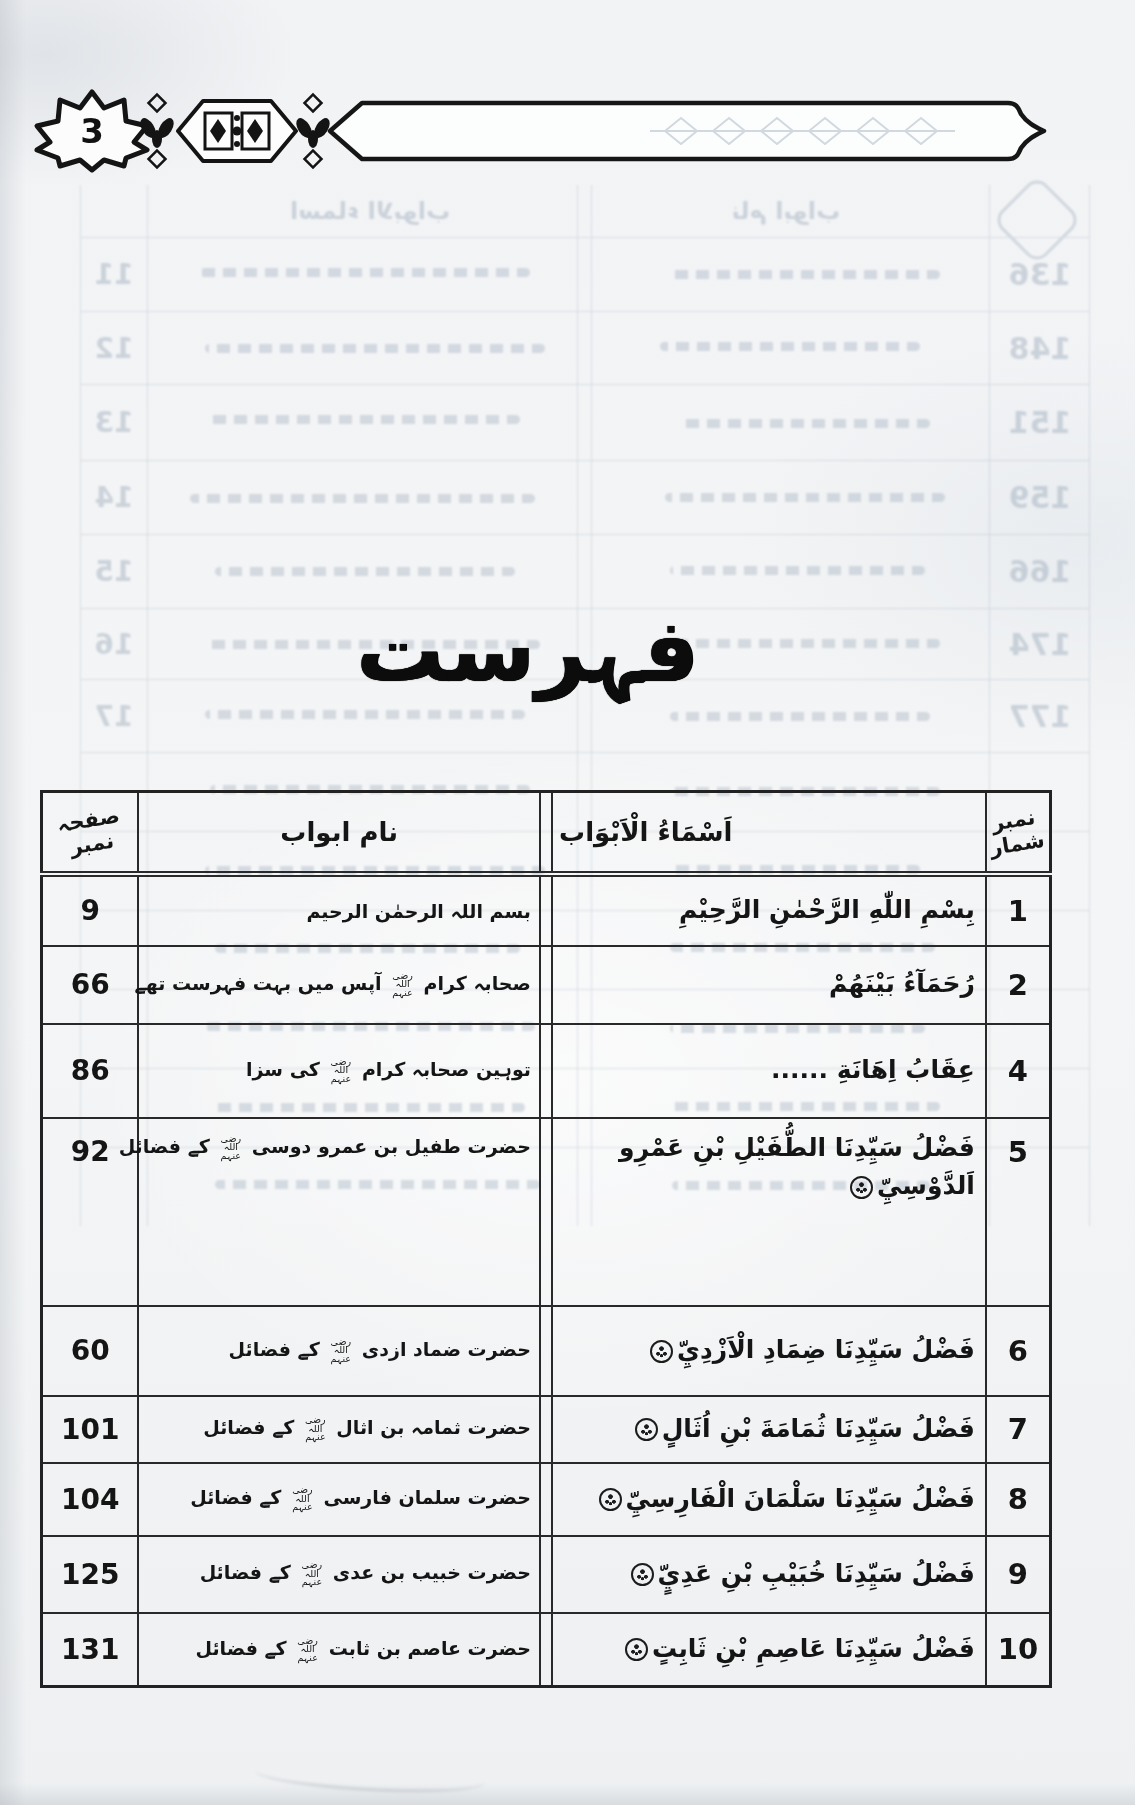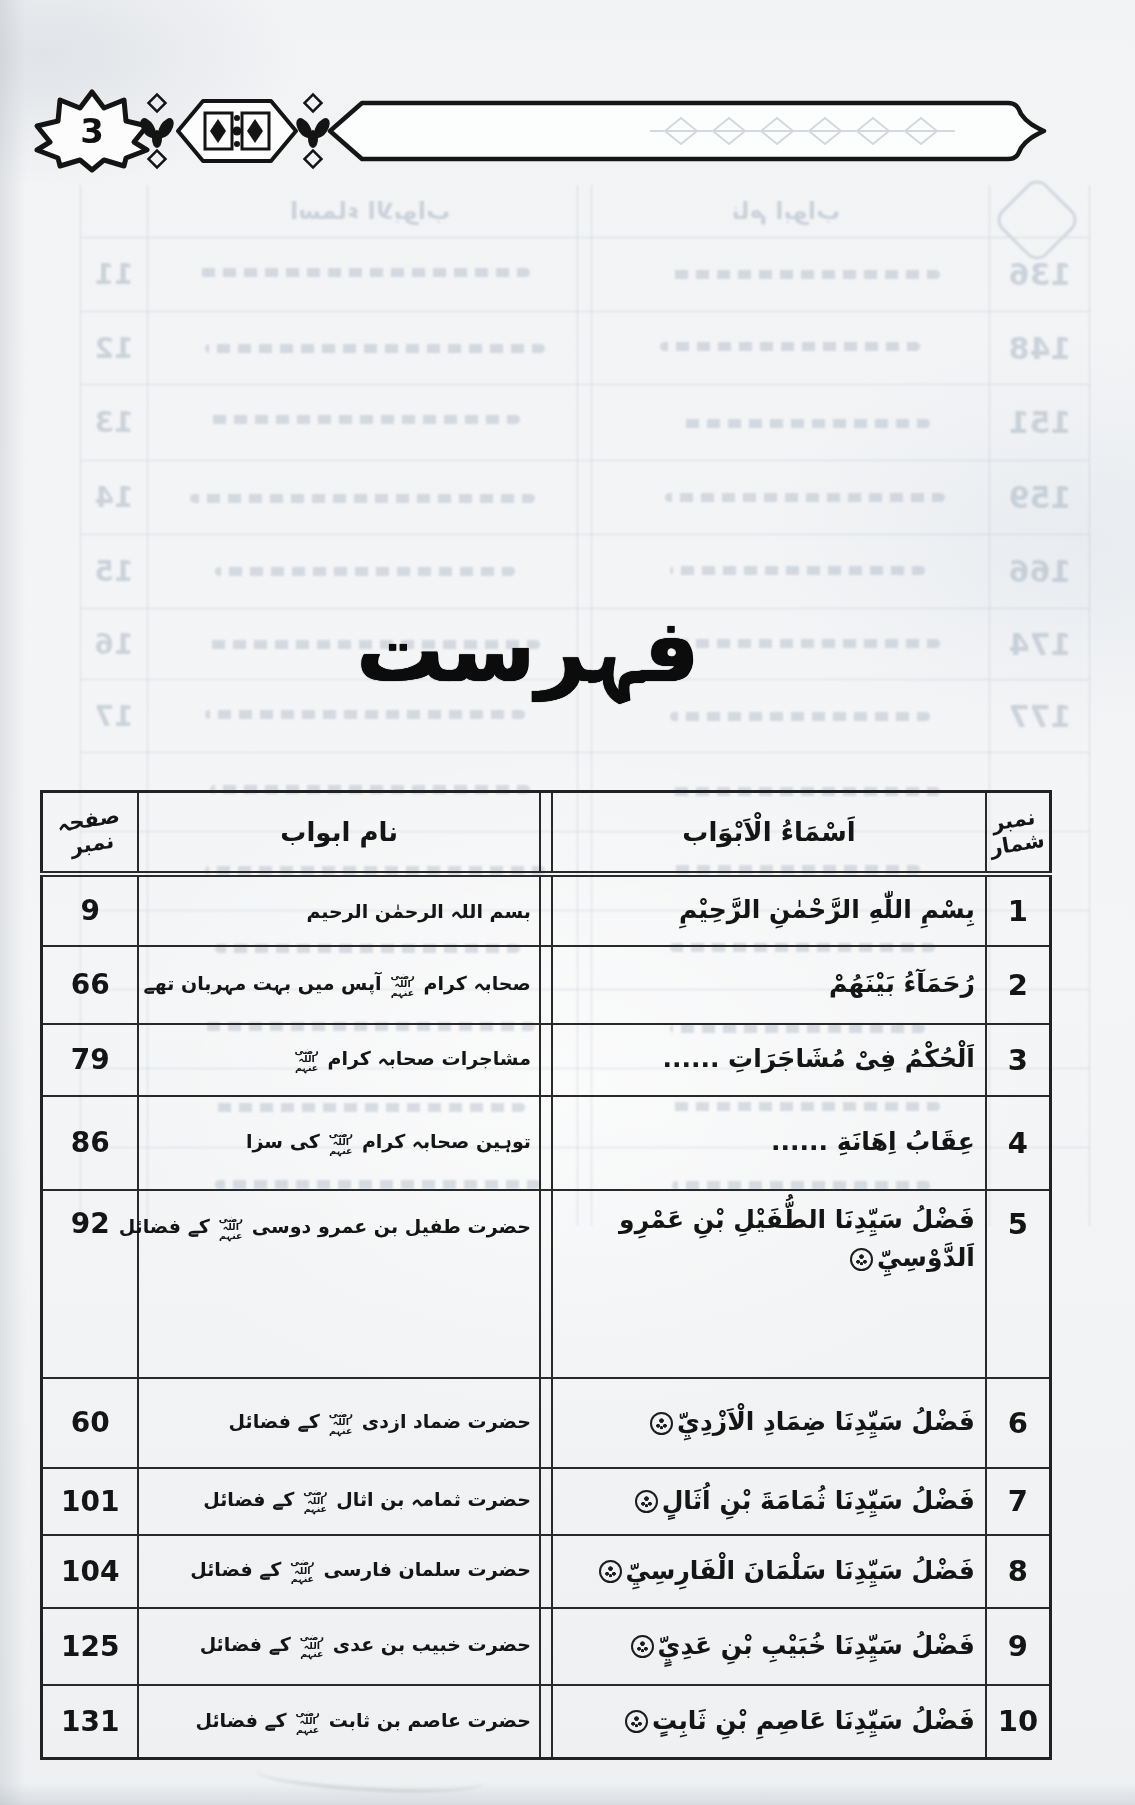"اَسْمَاءُ الْاَبْوَاب" .h-arab { text-align: center -> left }
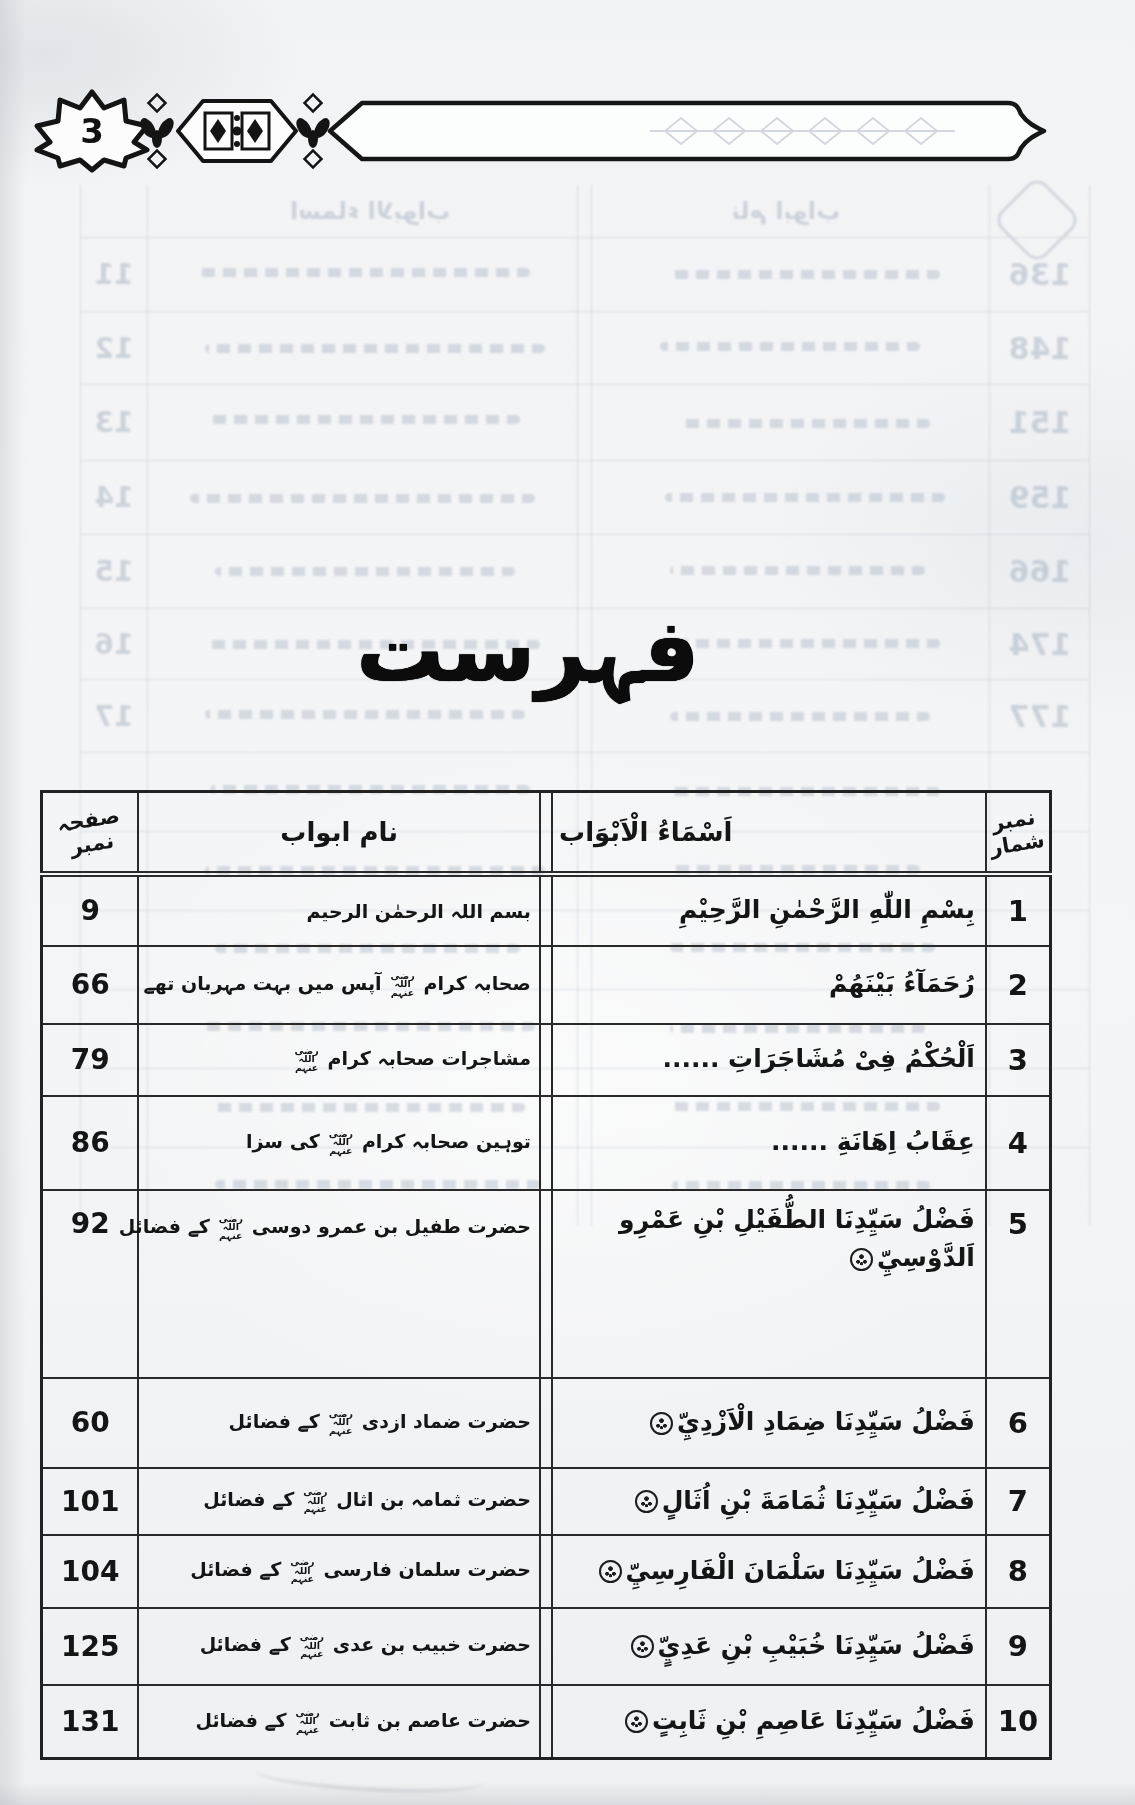"آپس میں بہت مہربان تھے" span { text: مہربان -> فہرست }
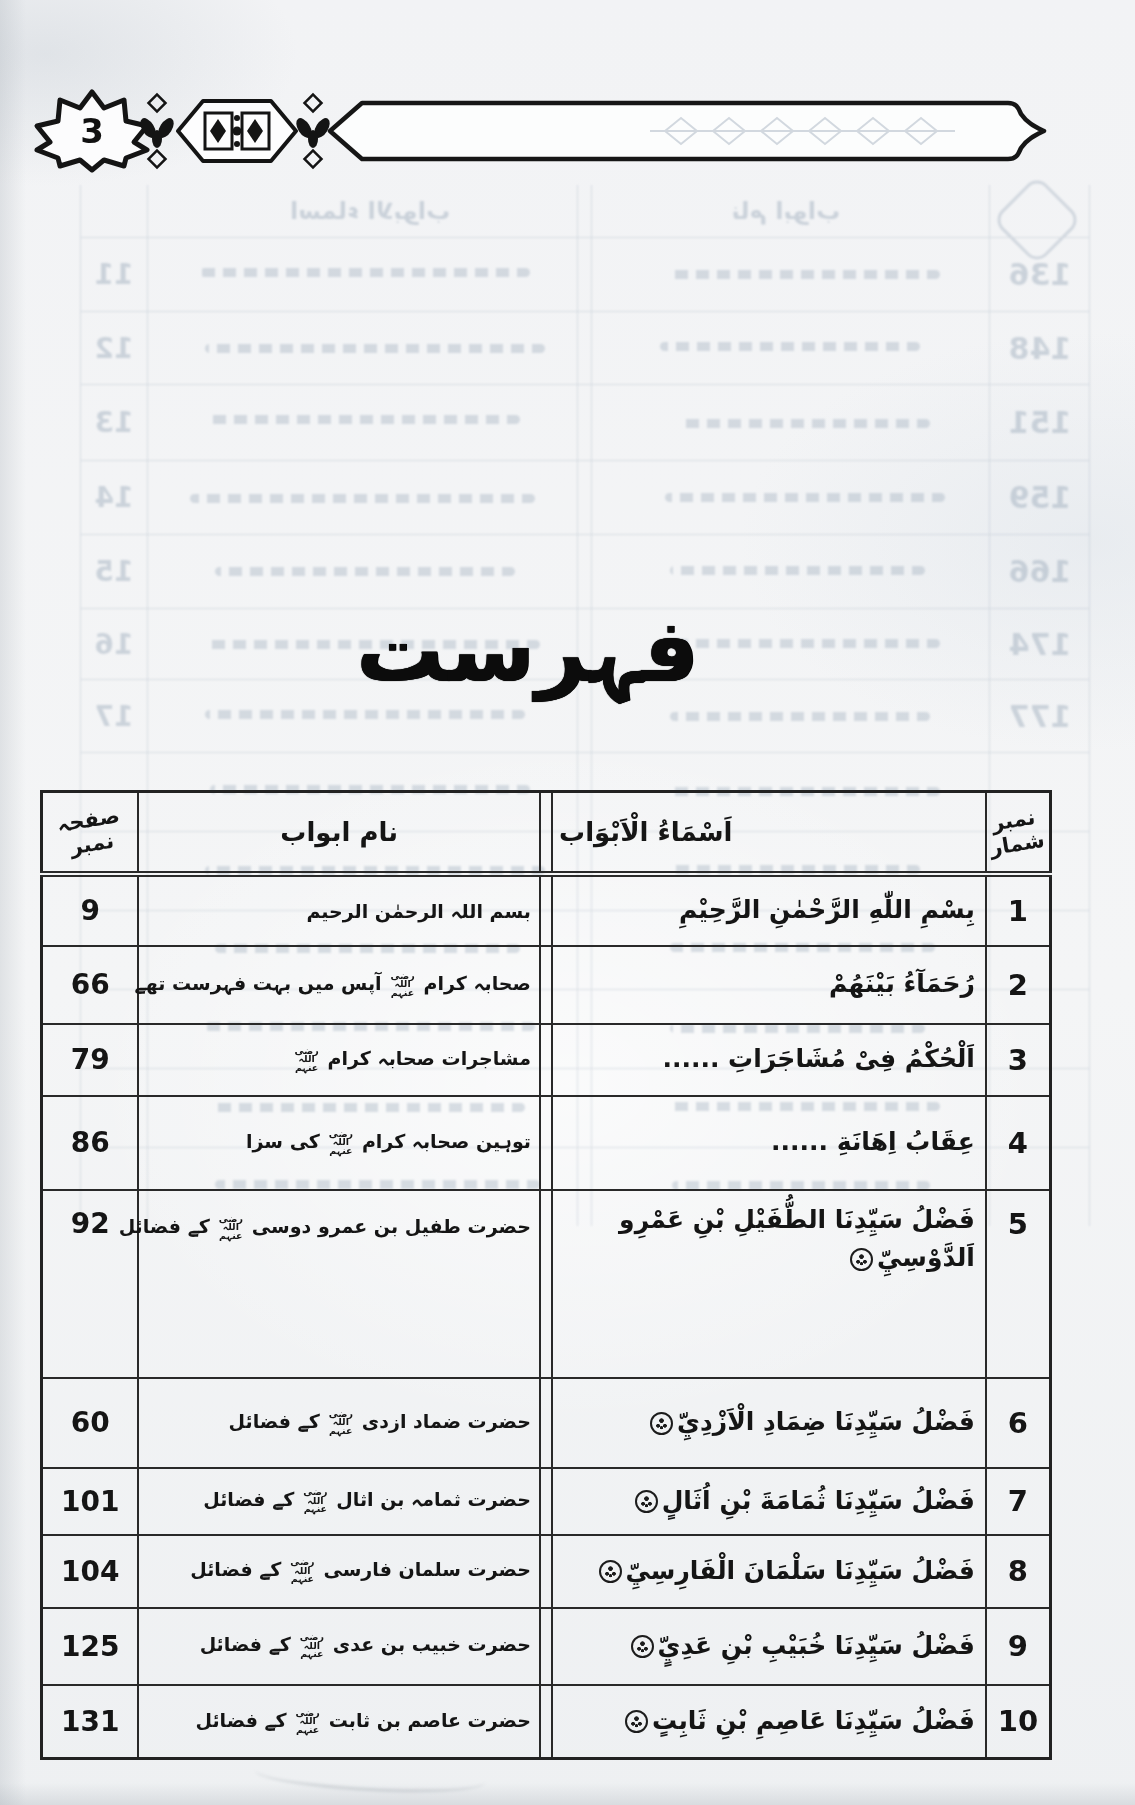"رضی اللہ عنہم" .hn-inline { font-weight: bold -> normal; margin: 8px 3px -> 0 3px }
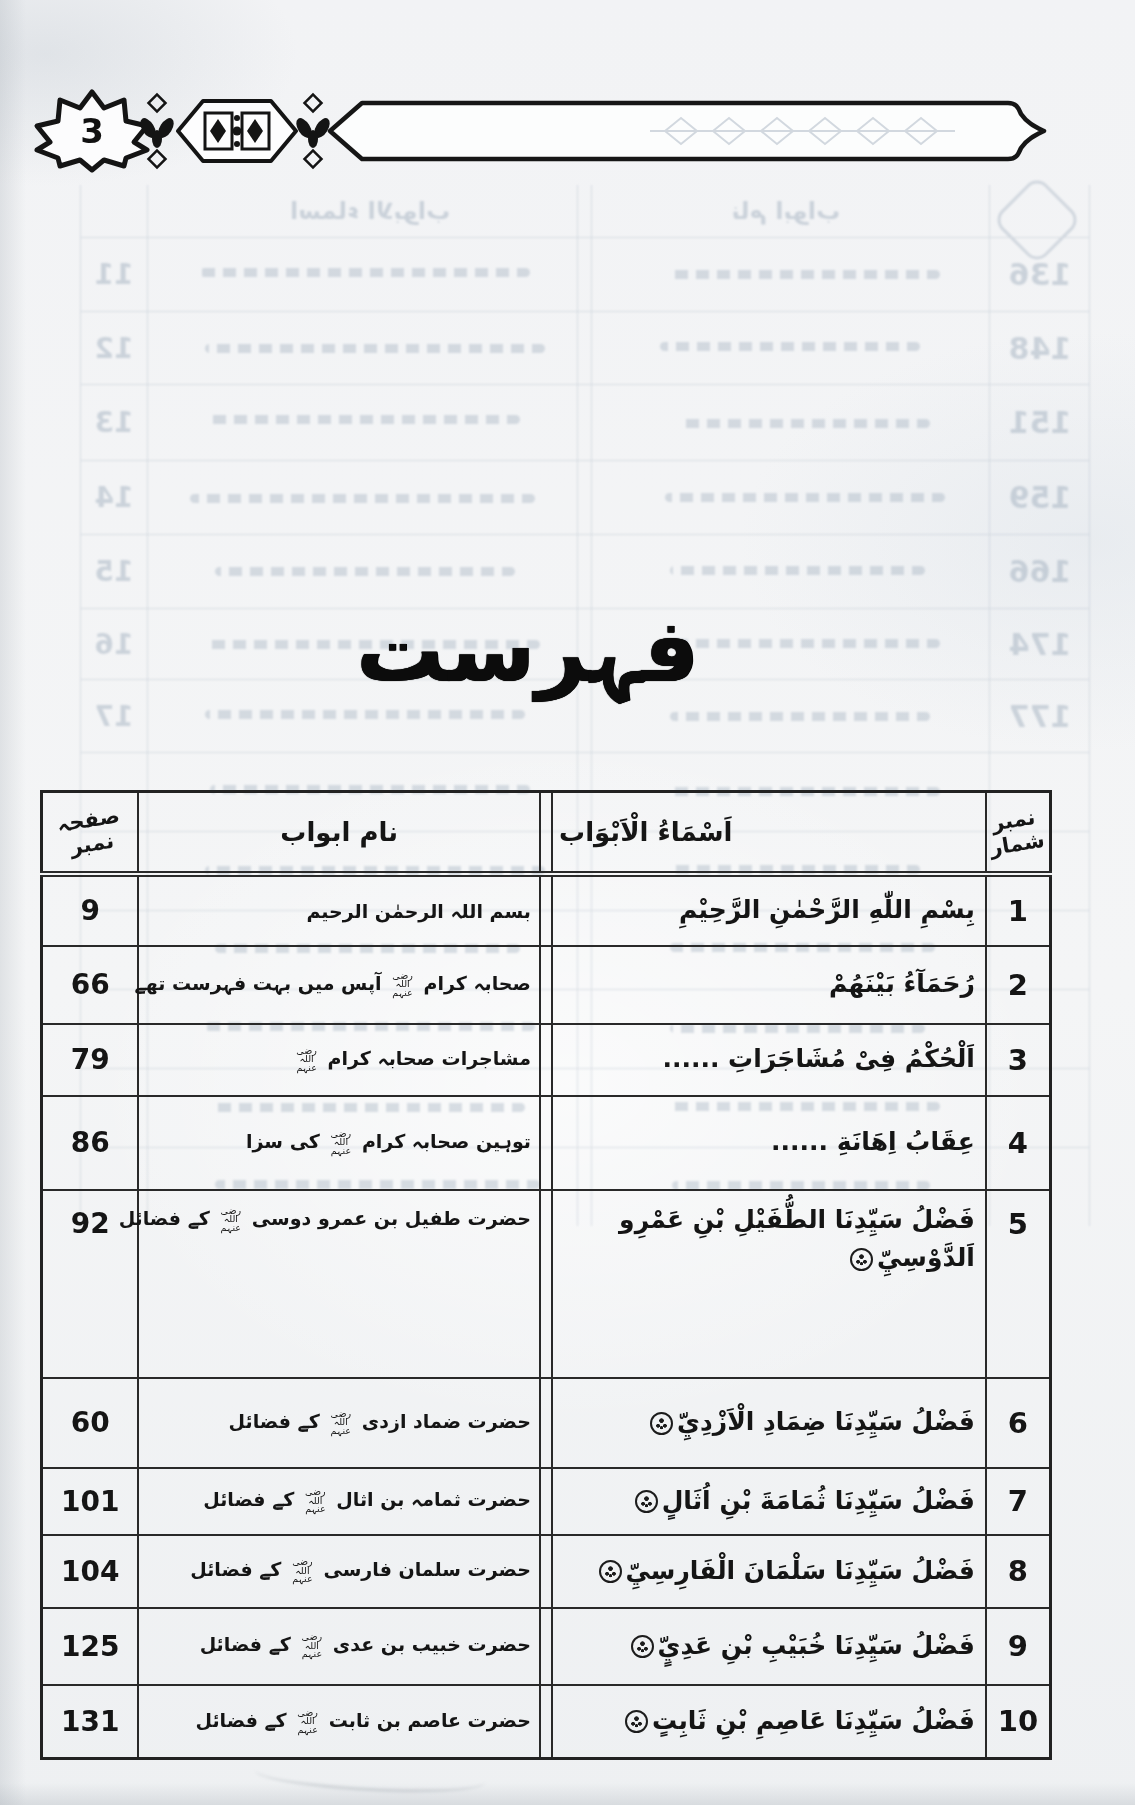"79" tr { html: <tr> <td>79</td> <td><span>مشاجرات صحابہ کرام</span><span>رضی اللہ عنہم</span><span></span></td> <td></td> <td>اَلْحُكْمُ فِیْ مُشَاجَرَاتِ ......</td> <td>3</td> </tr> -> none }
